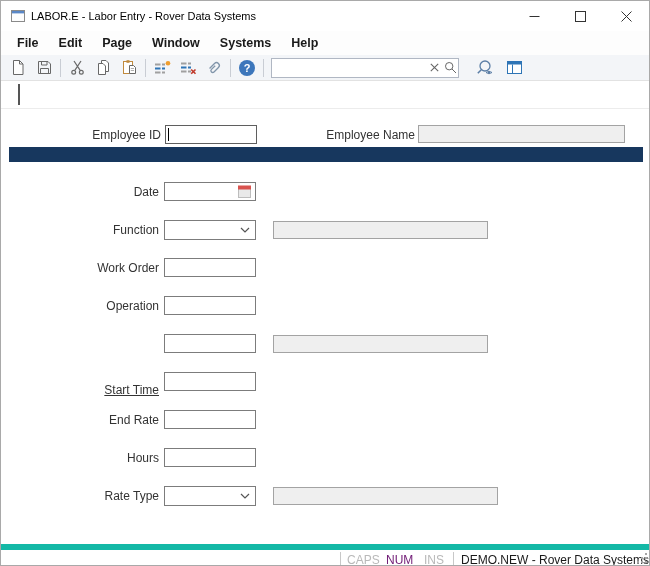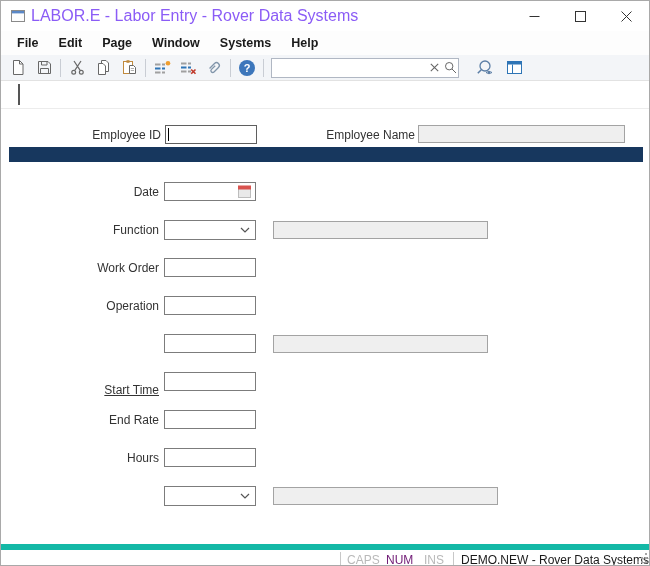"LABOR.E - Labor Entry -" .title-text { color: #8b5cf6 -> #000000; font-size: 16px -> 11px }
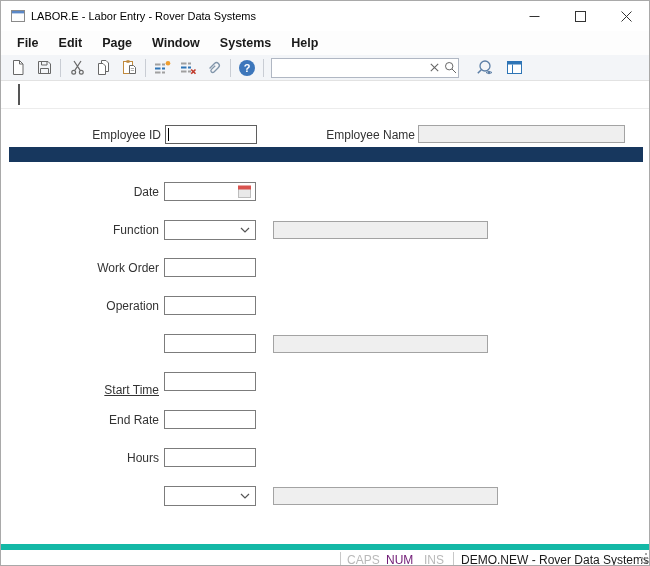"Rate Type" span.field-label { html: none -> <span>Rate Type</span> }
